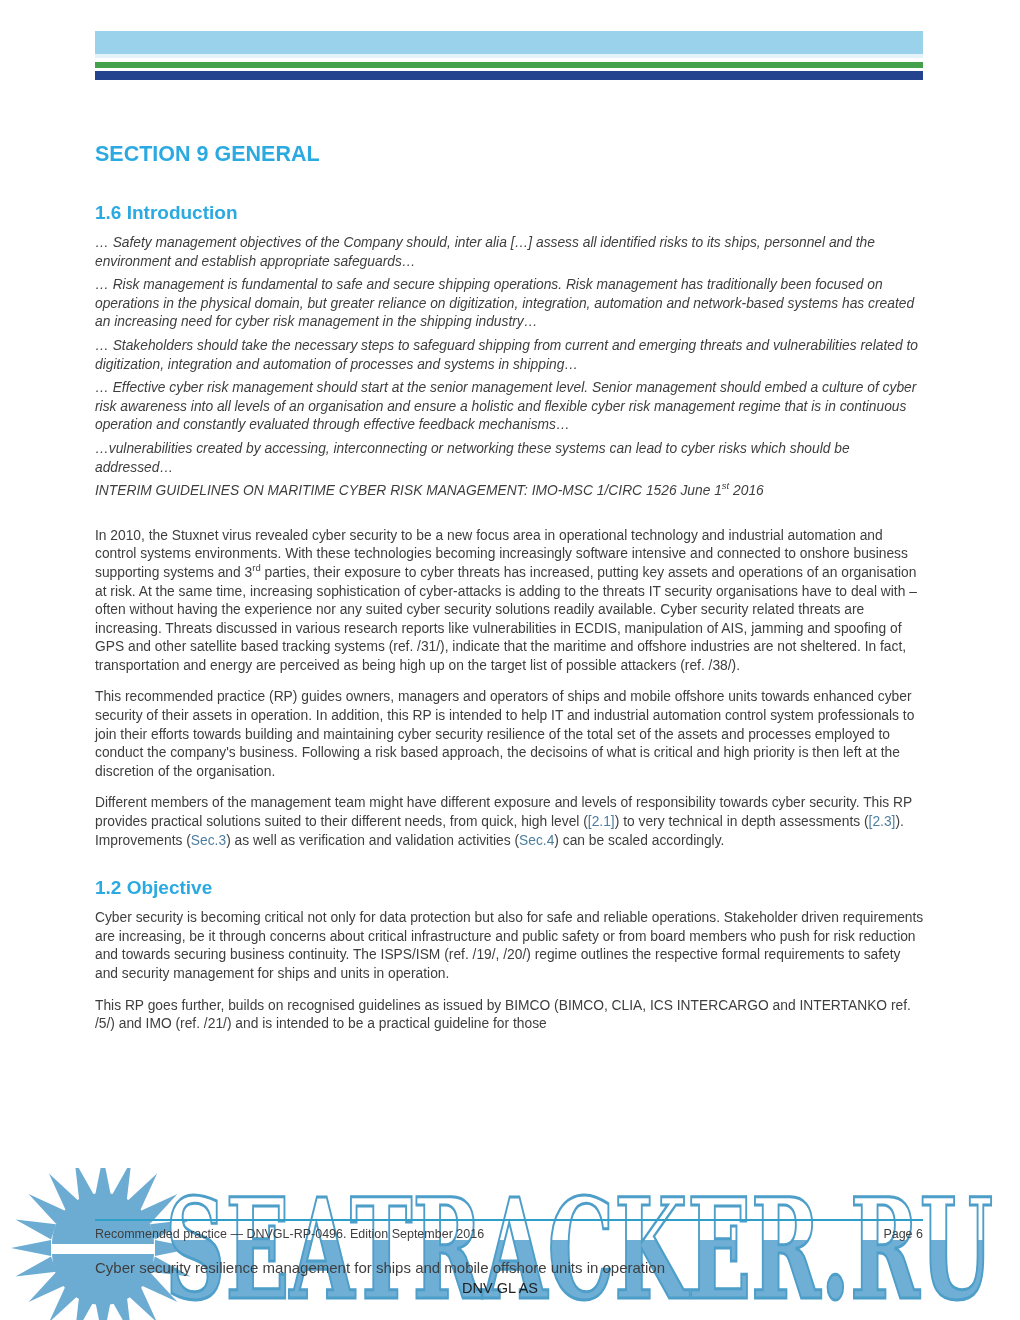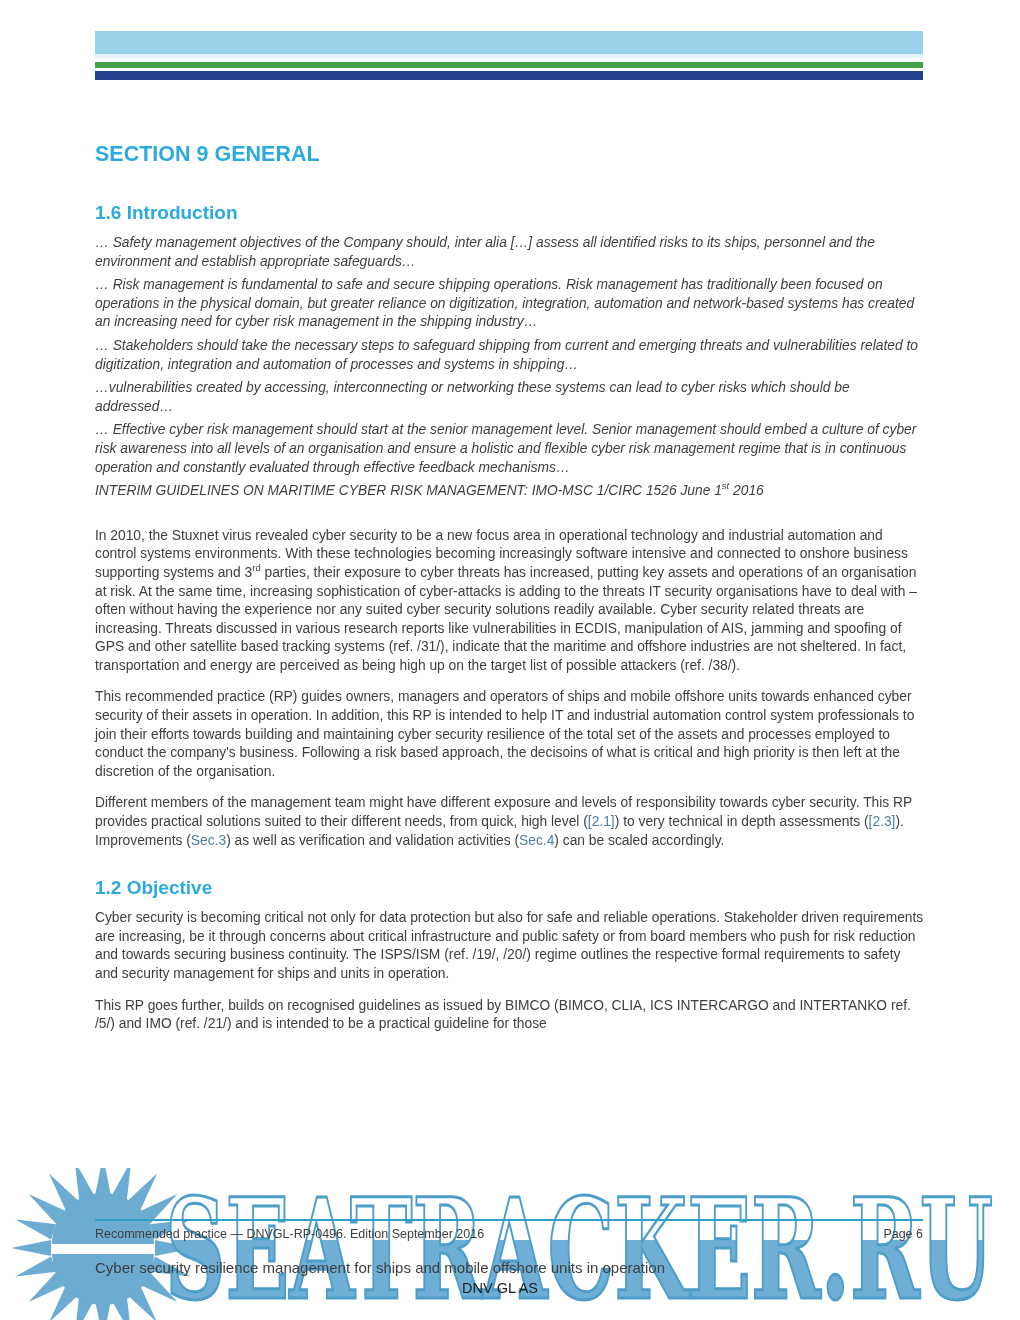"…vulnerabilities created by accessing," p.quote { order: before "… Effective cyber risk management" -> after "… Effective cyber risk management" }
